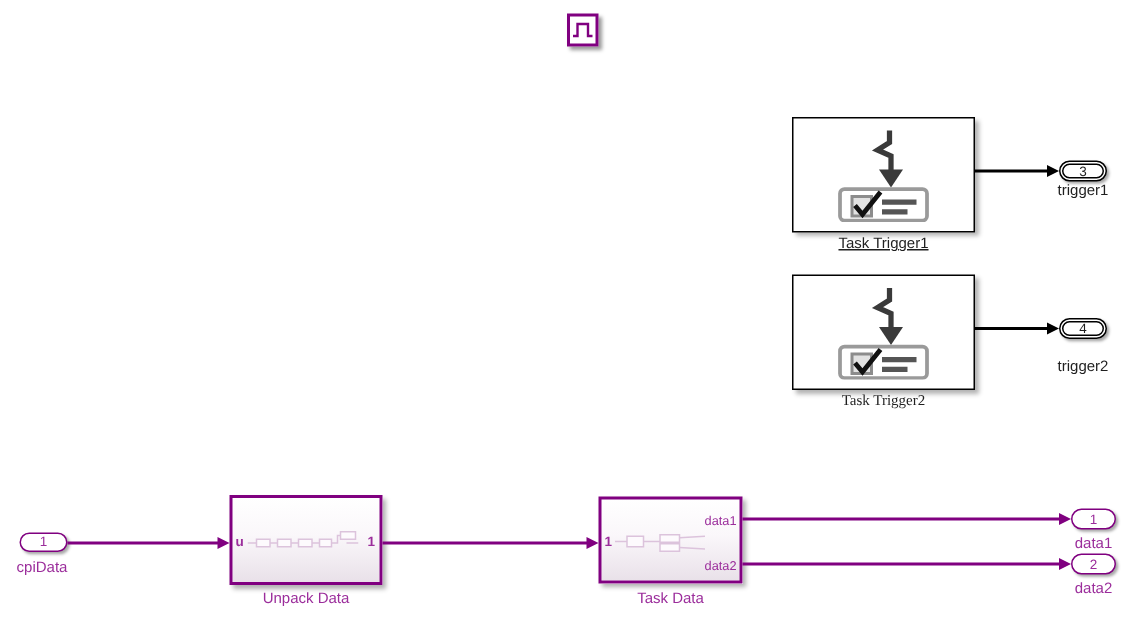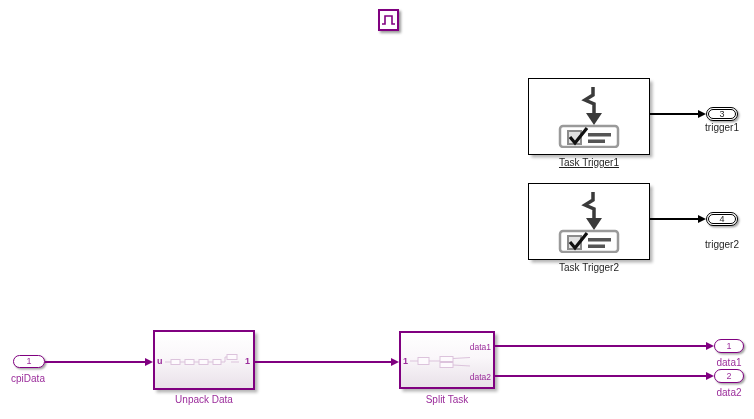"Task Trigger2" div.blk-label { font-family: none -> Liberation Serif, serif }
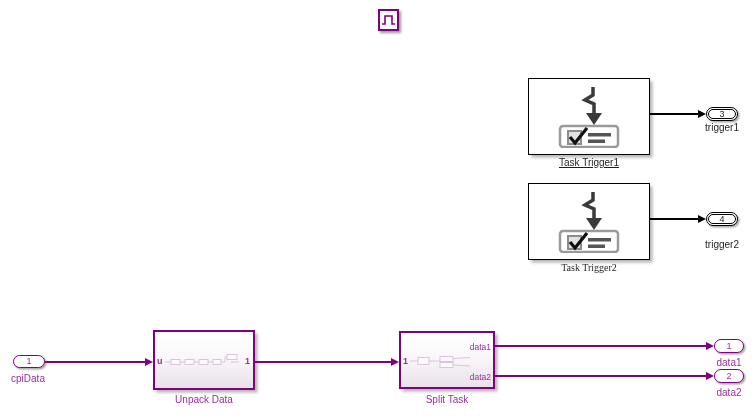"Split Task" div.blk-label { text: Split Task -> Task Data }
